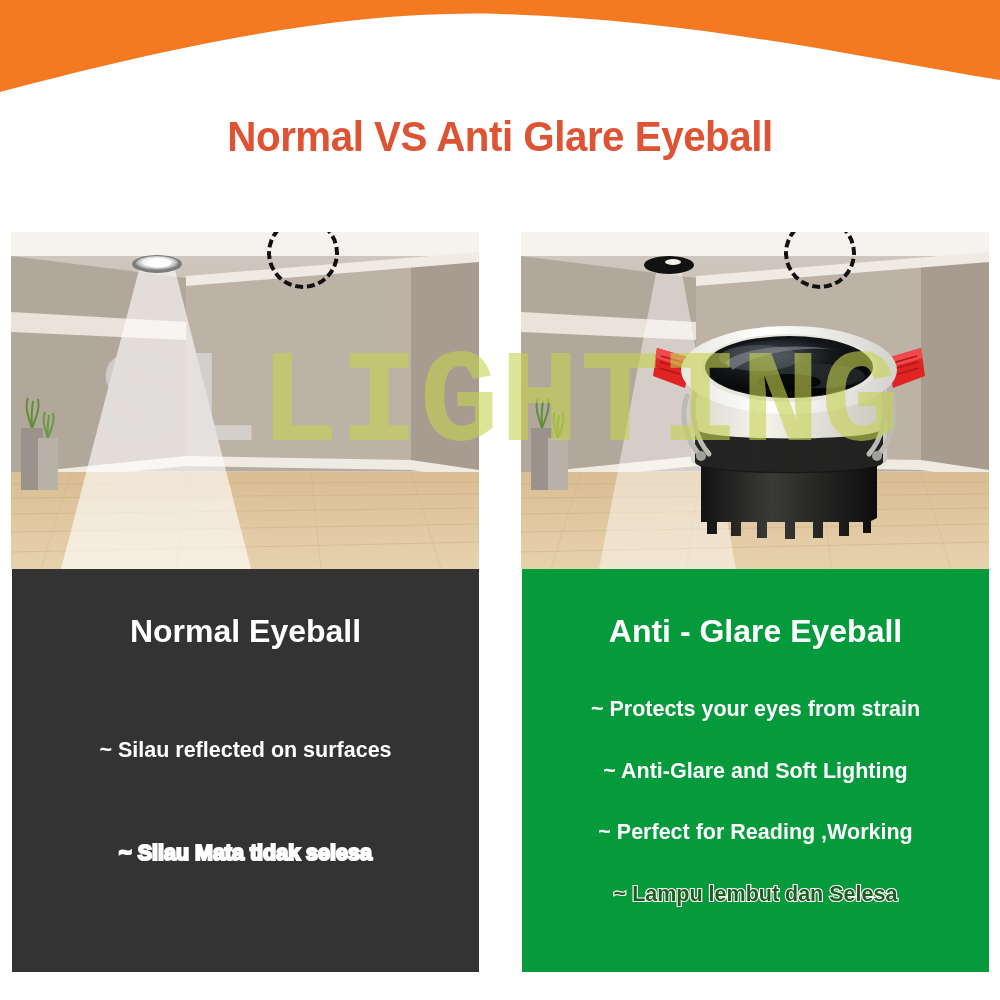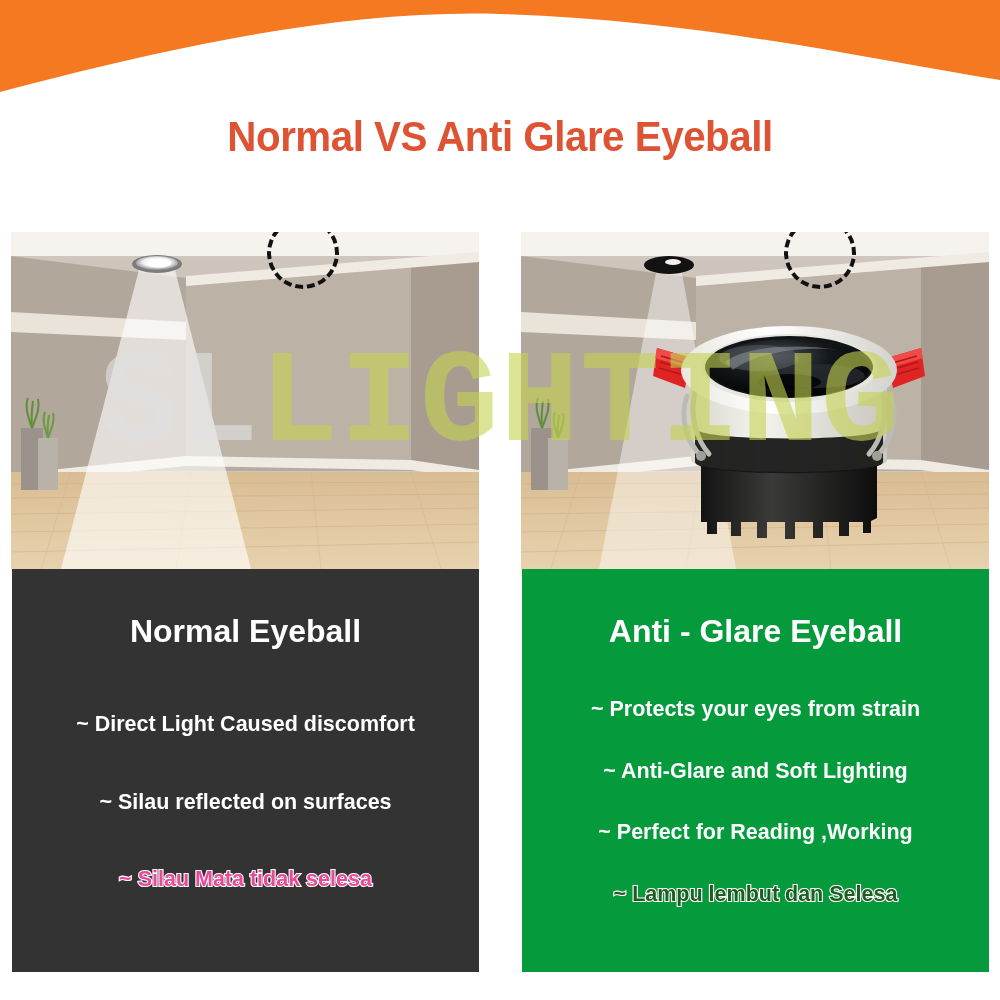"~ Direct Light Caused discomfort" li.bullet { html: <li>~ Direct Light Caused discomfort</li> -> none }
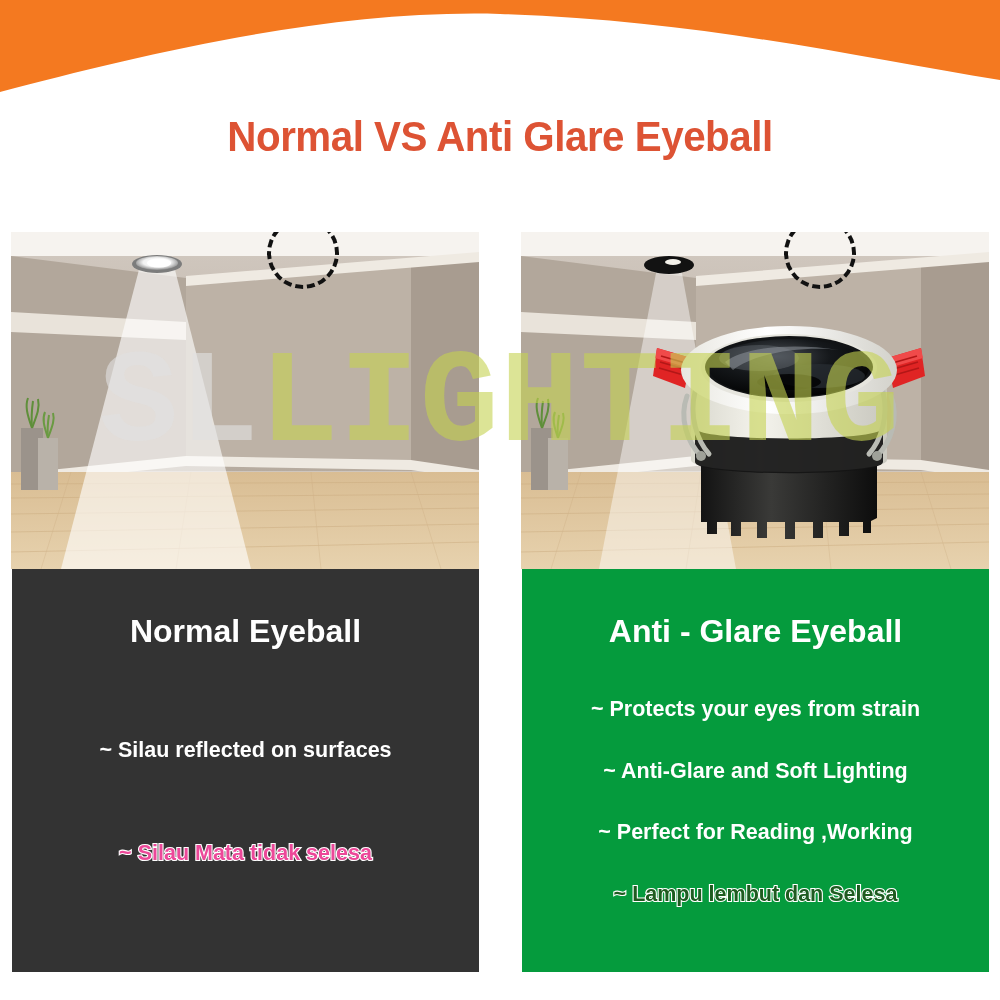"~ Silau Mata tidak selesa" .bullet.hl-dark { color: #ec4899 -> #ffffff }
